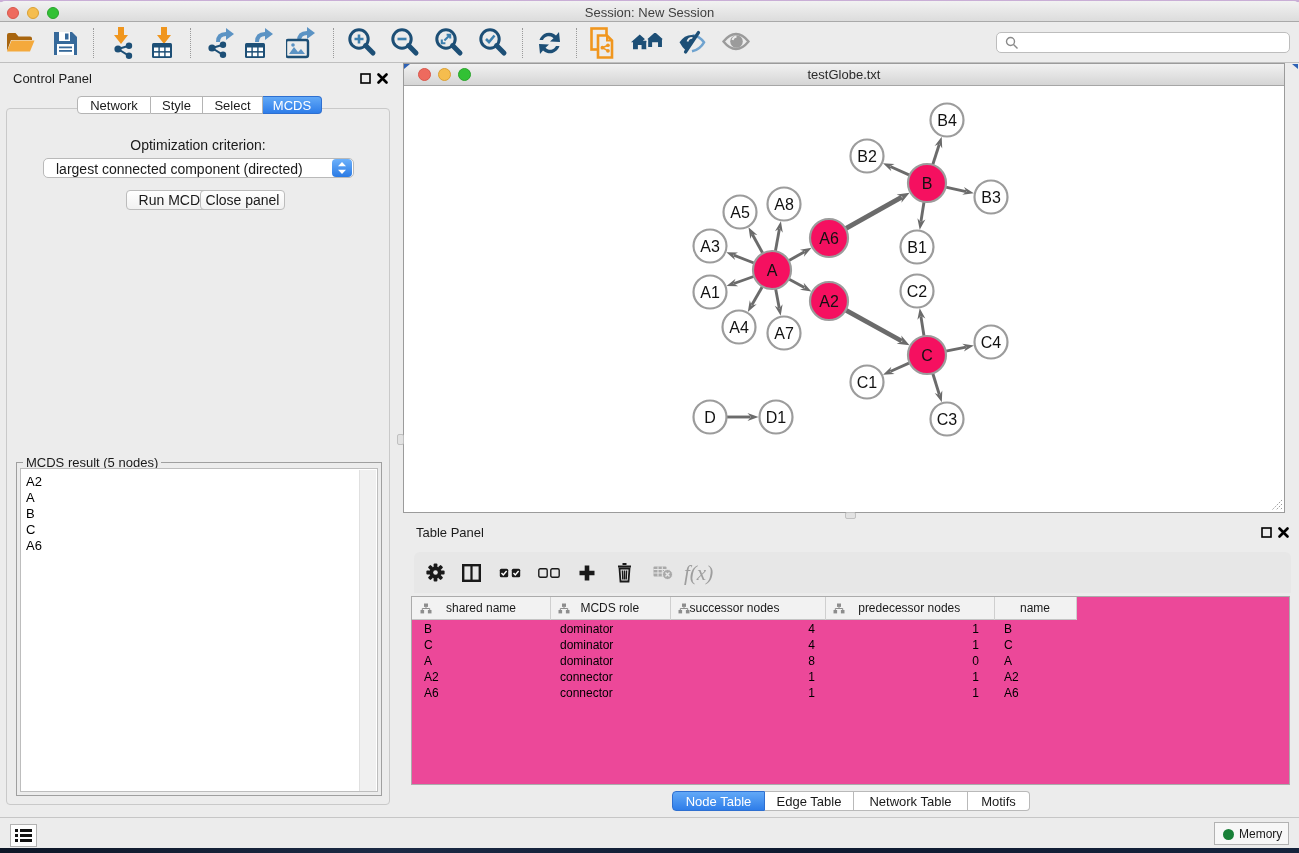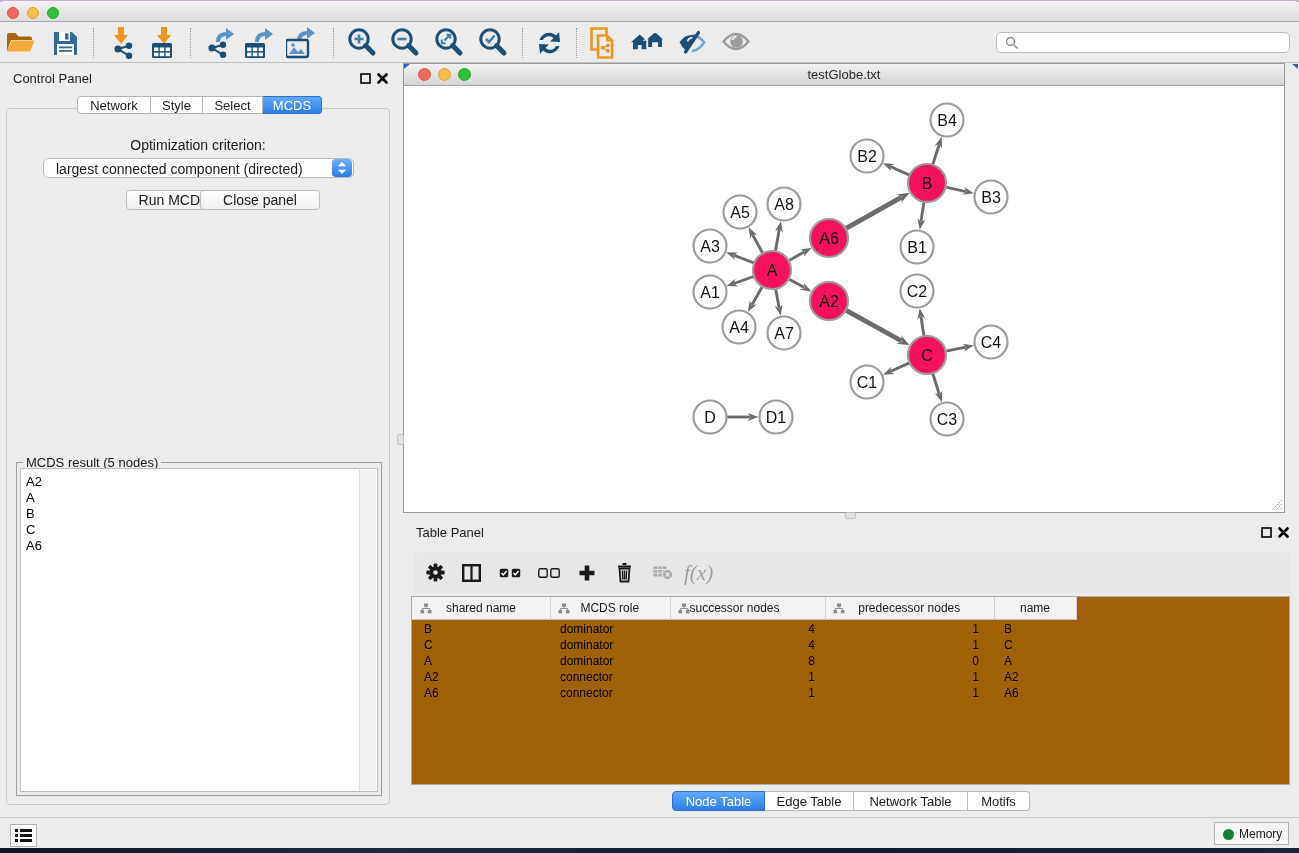"Session: New Session" div.ttext { html: none -> <div>Session: New Session</div> }
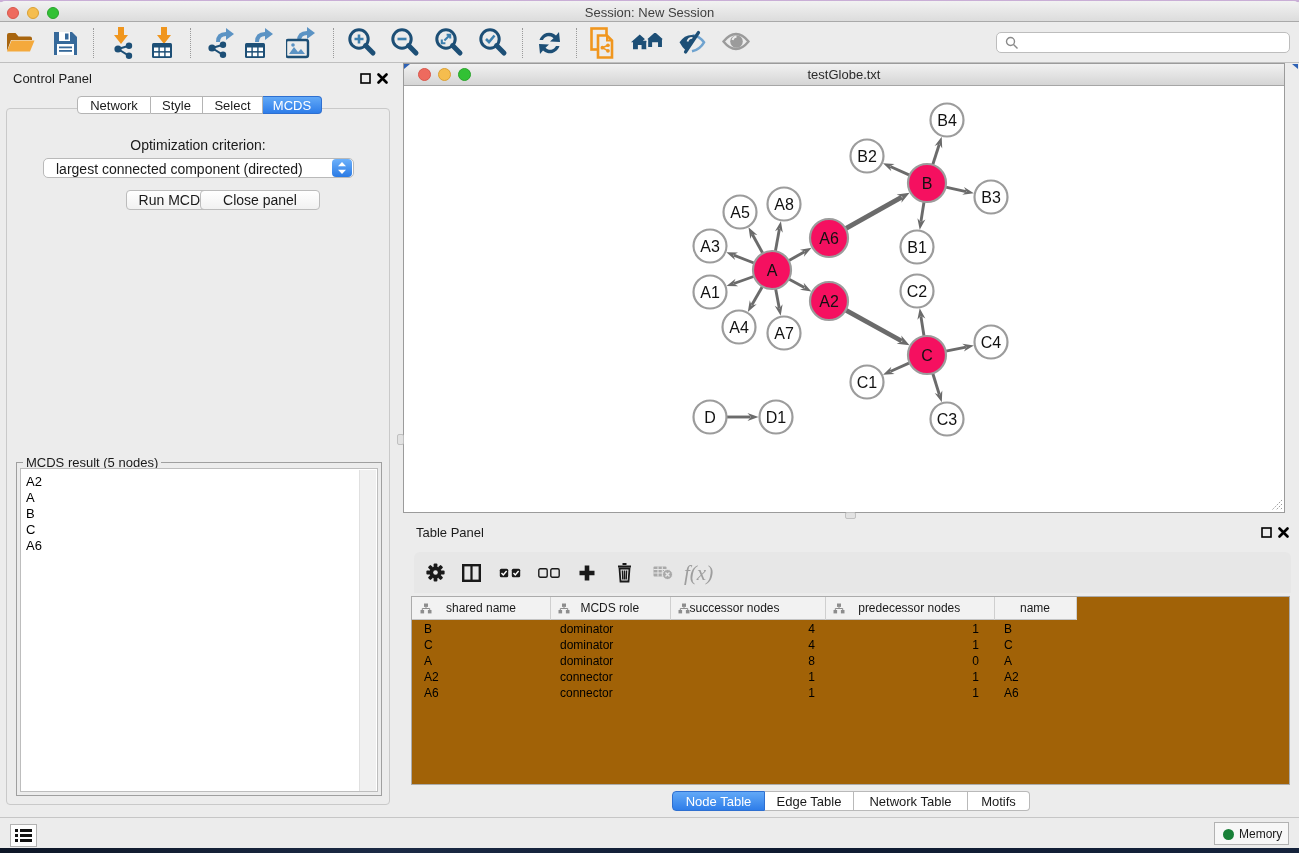"Close panel" div.pbtn { width: 120px -> 85px }
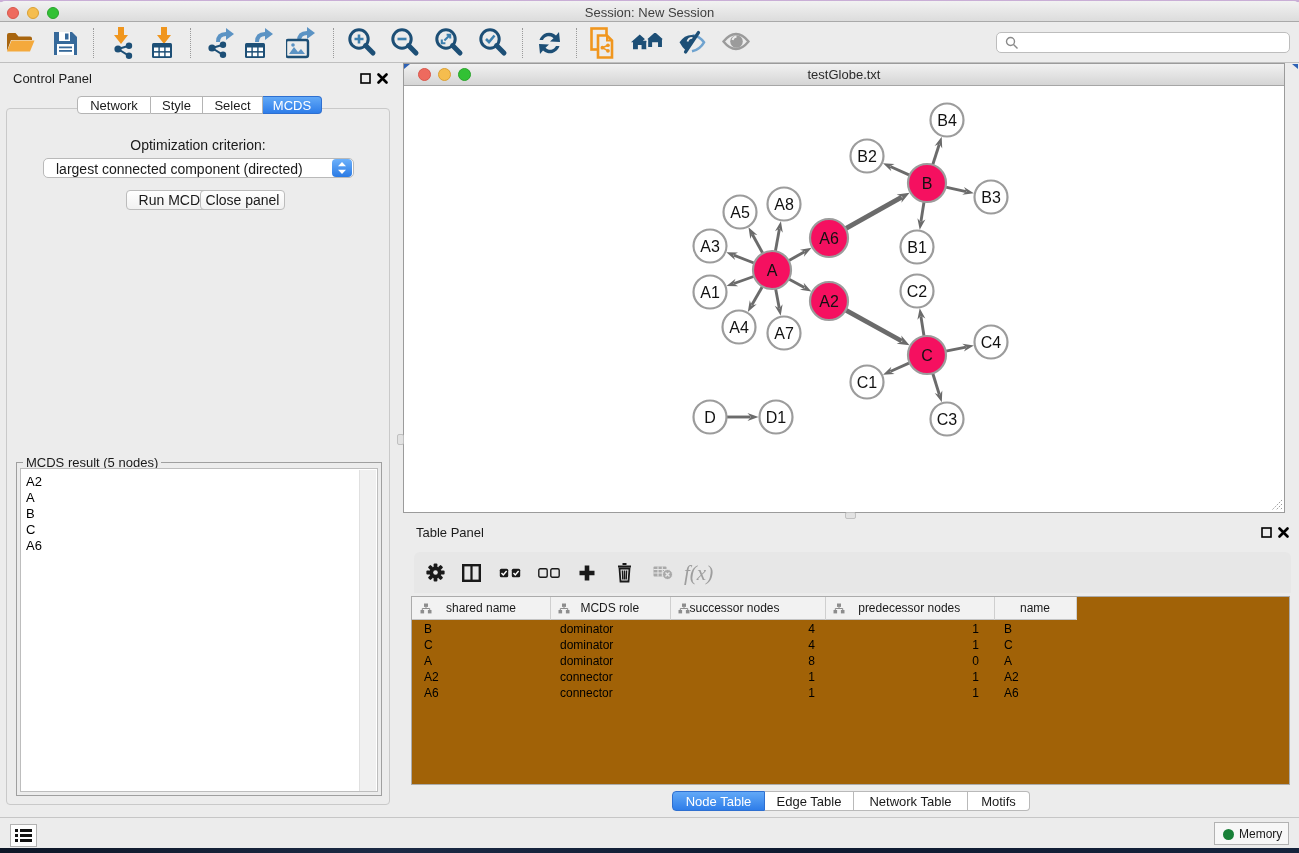"shared name" .tbl { background: #a16207 -> #ec4899 }
